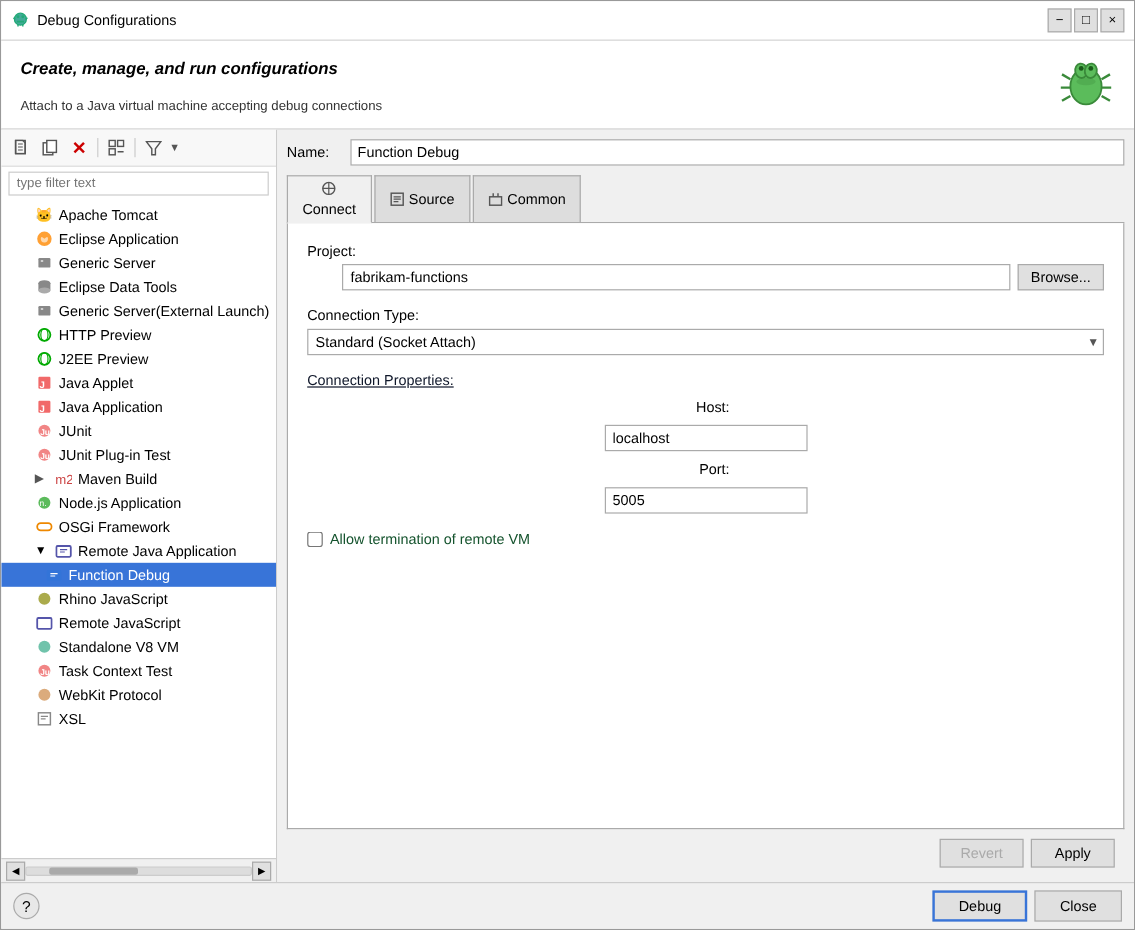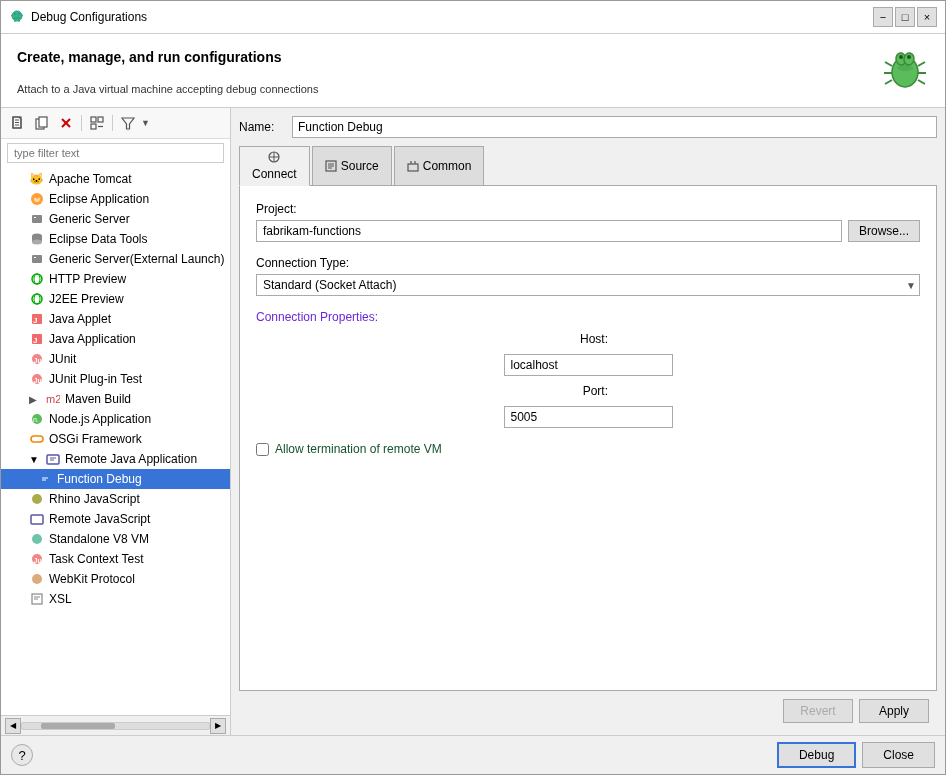"Create, manage, and run configurations" .header-left h2 { font-style: none -> italic }
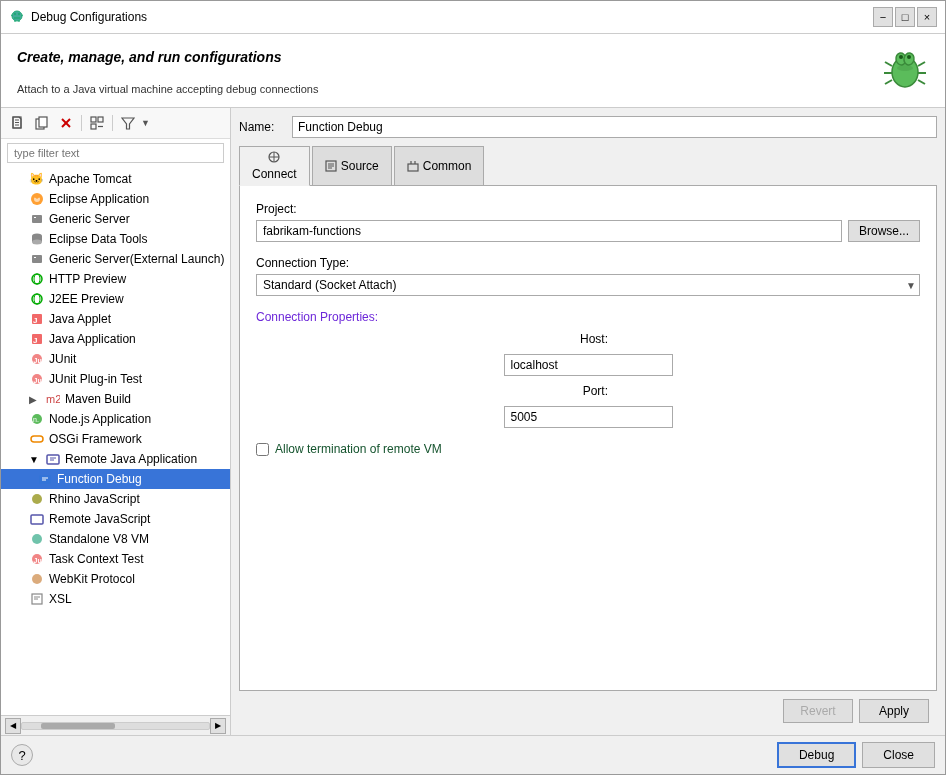"fabrikam-functions" .form-input { margin-left: none -> 29px }
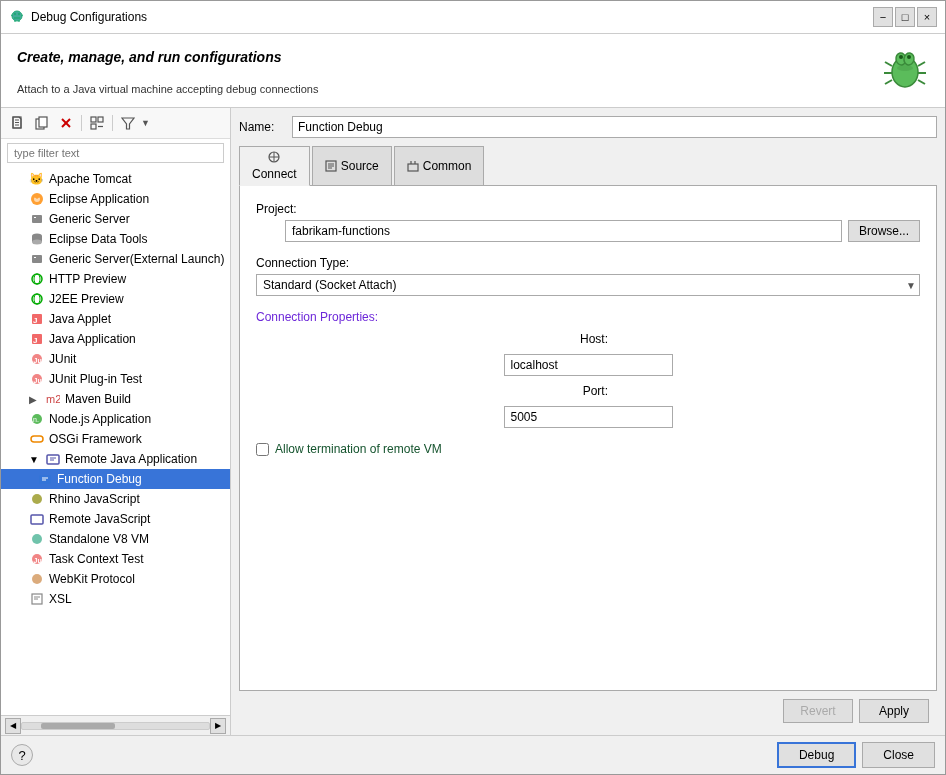"Connection Properties:" .conn-props-label { color: #6d28d9 -> #0f172a; text-decoration: none -> underline }
